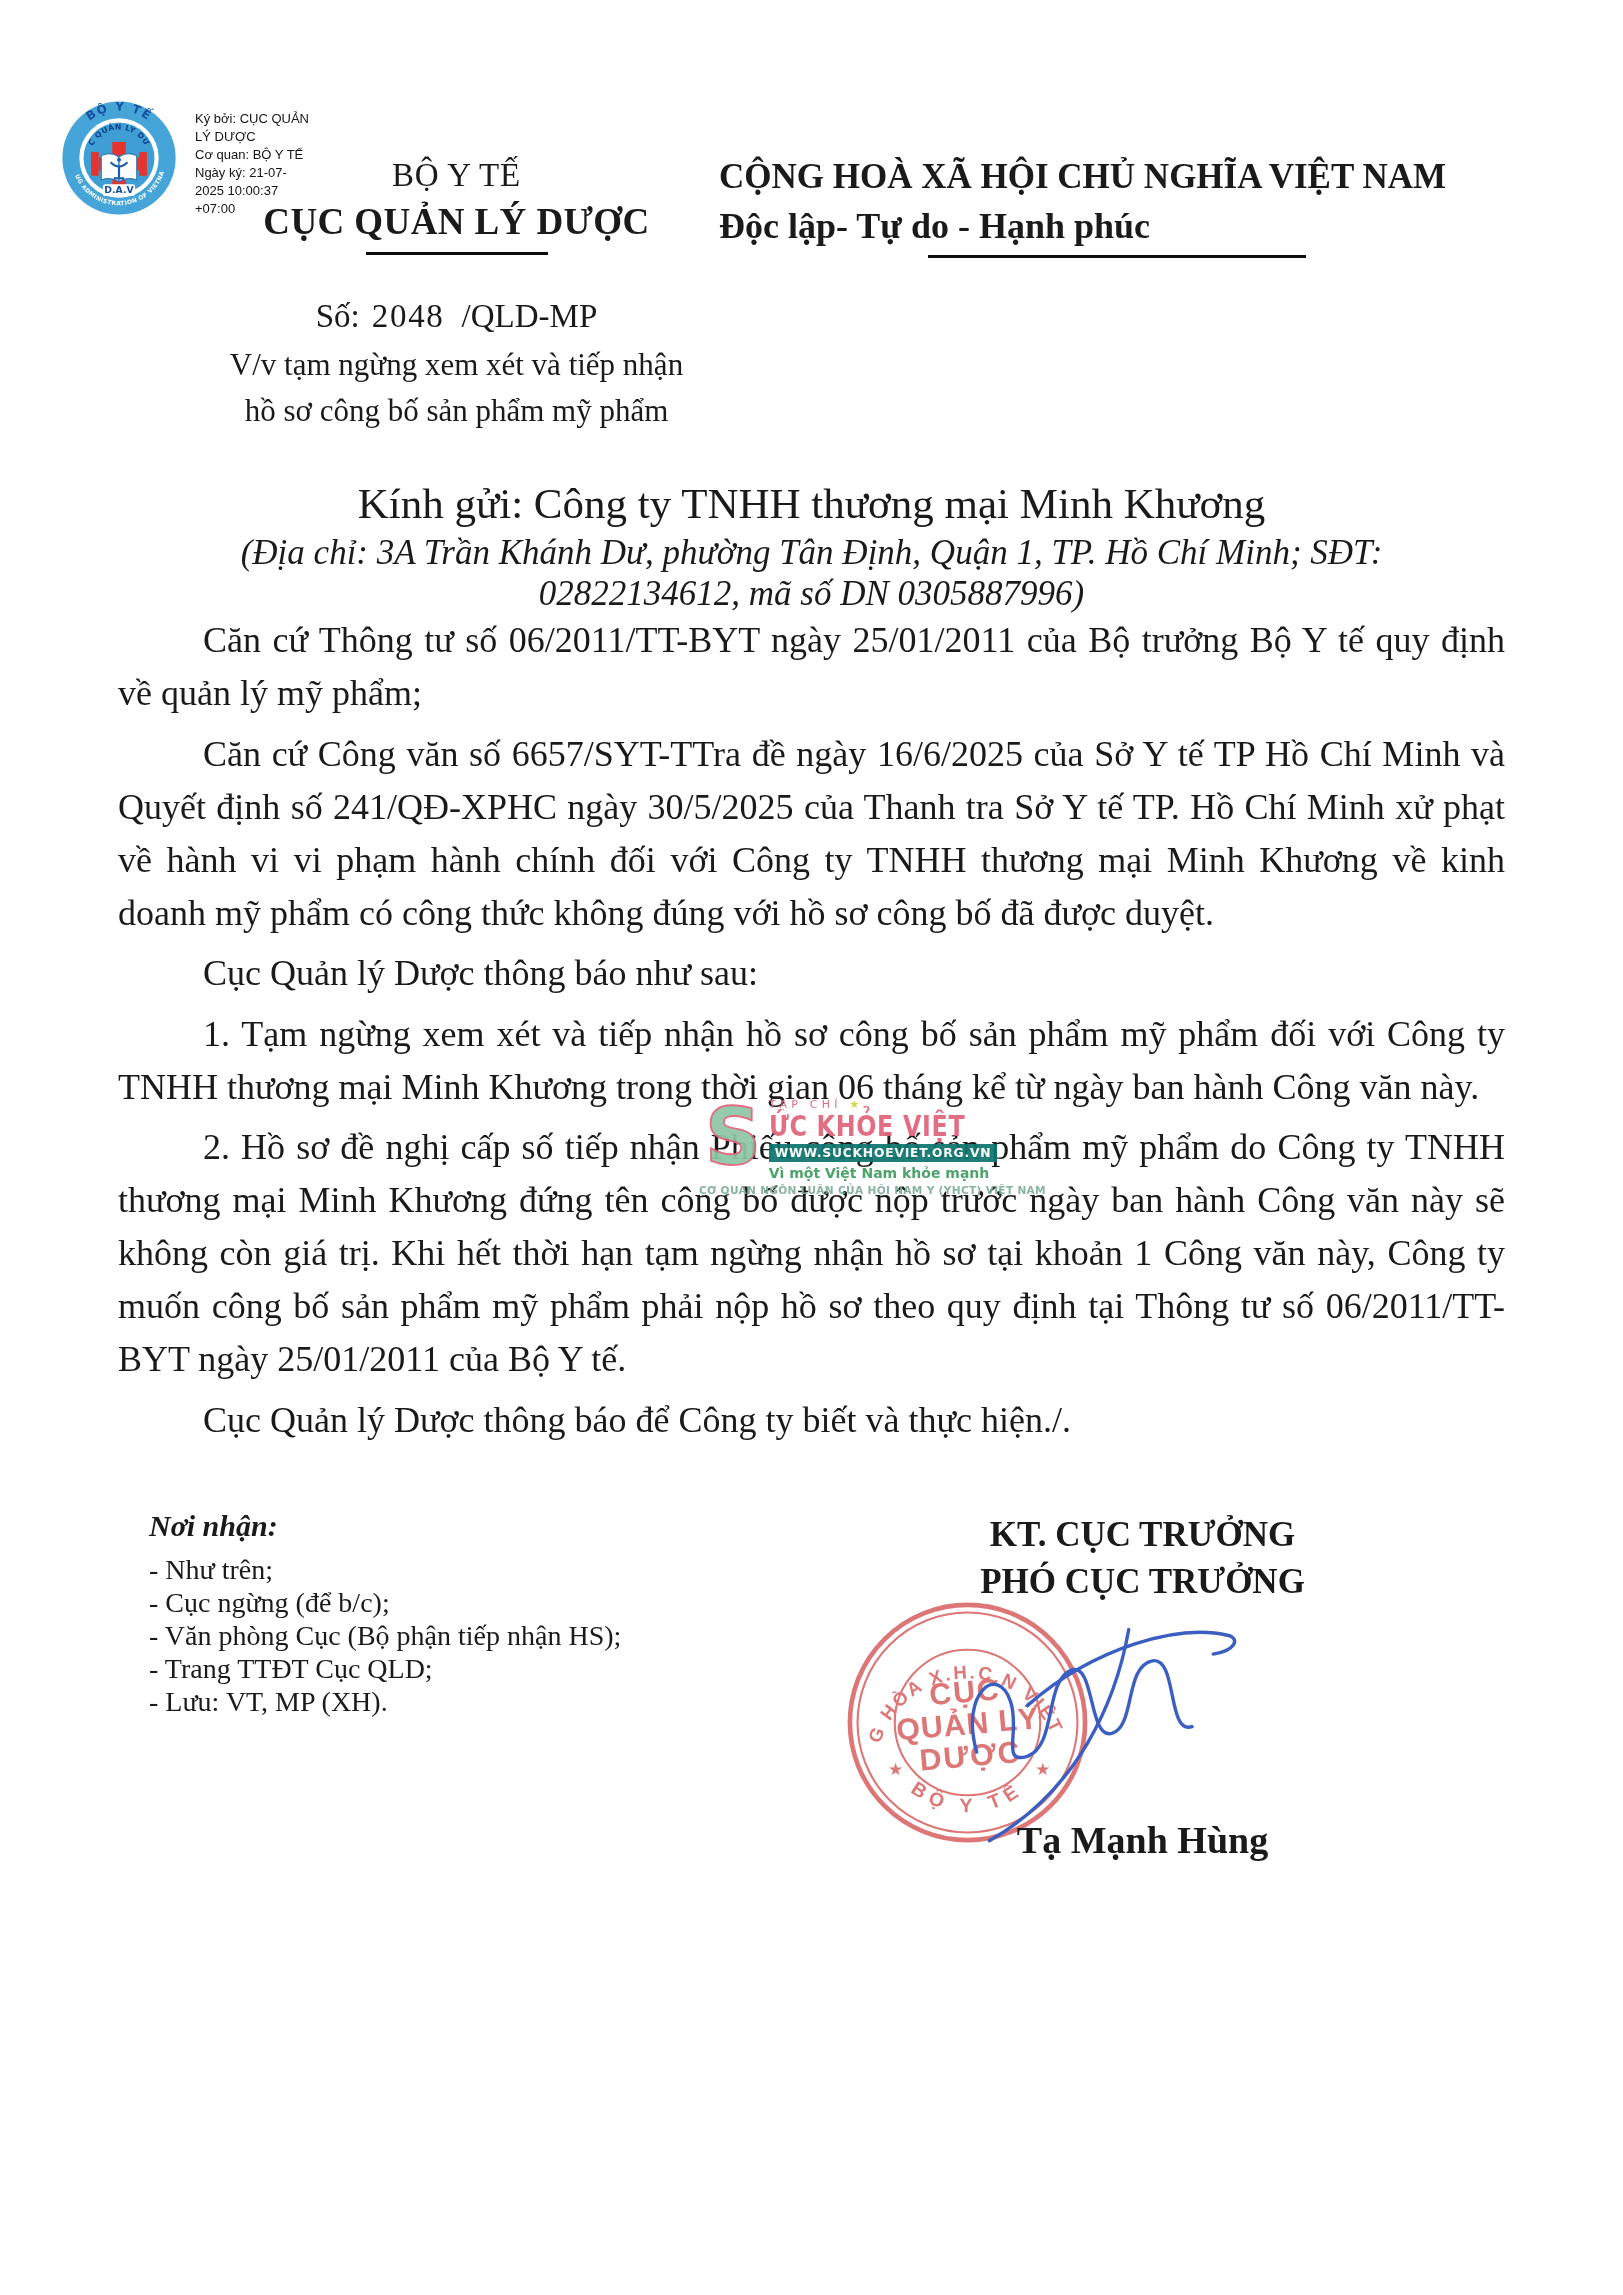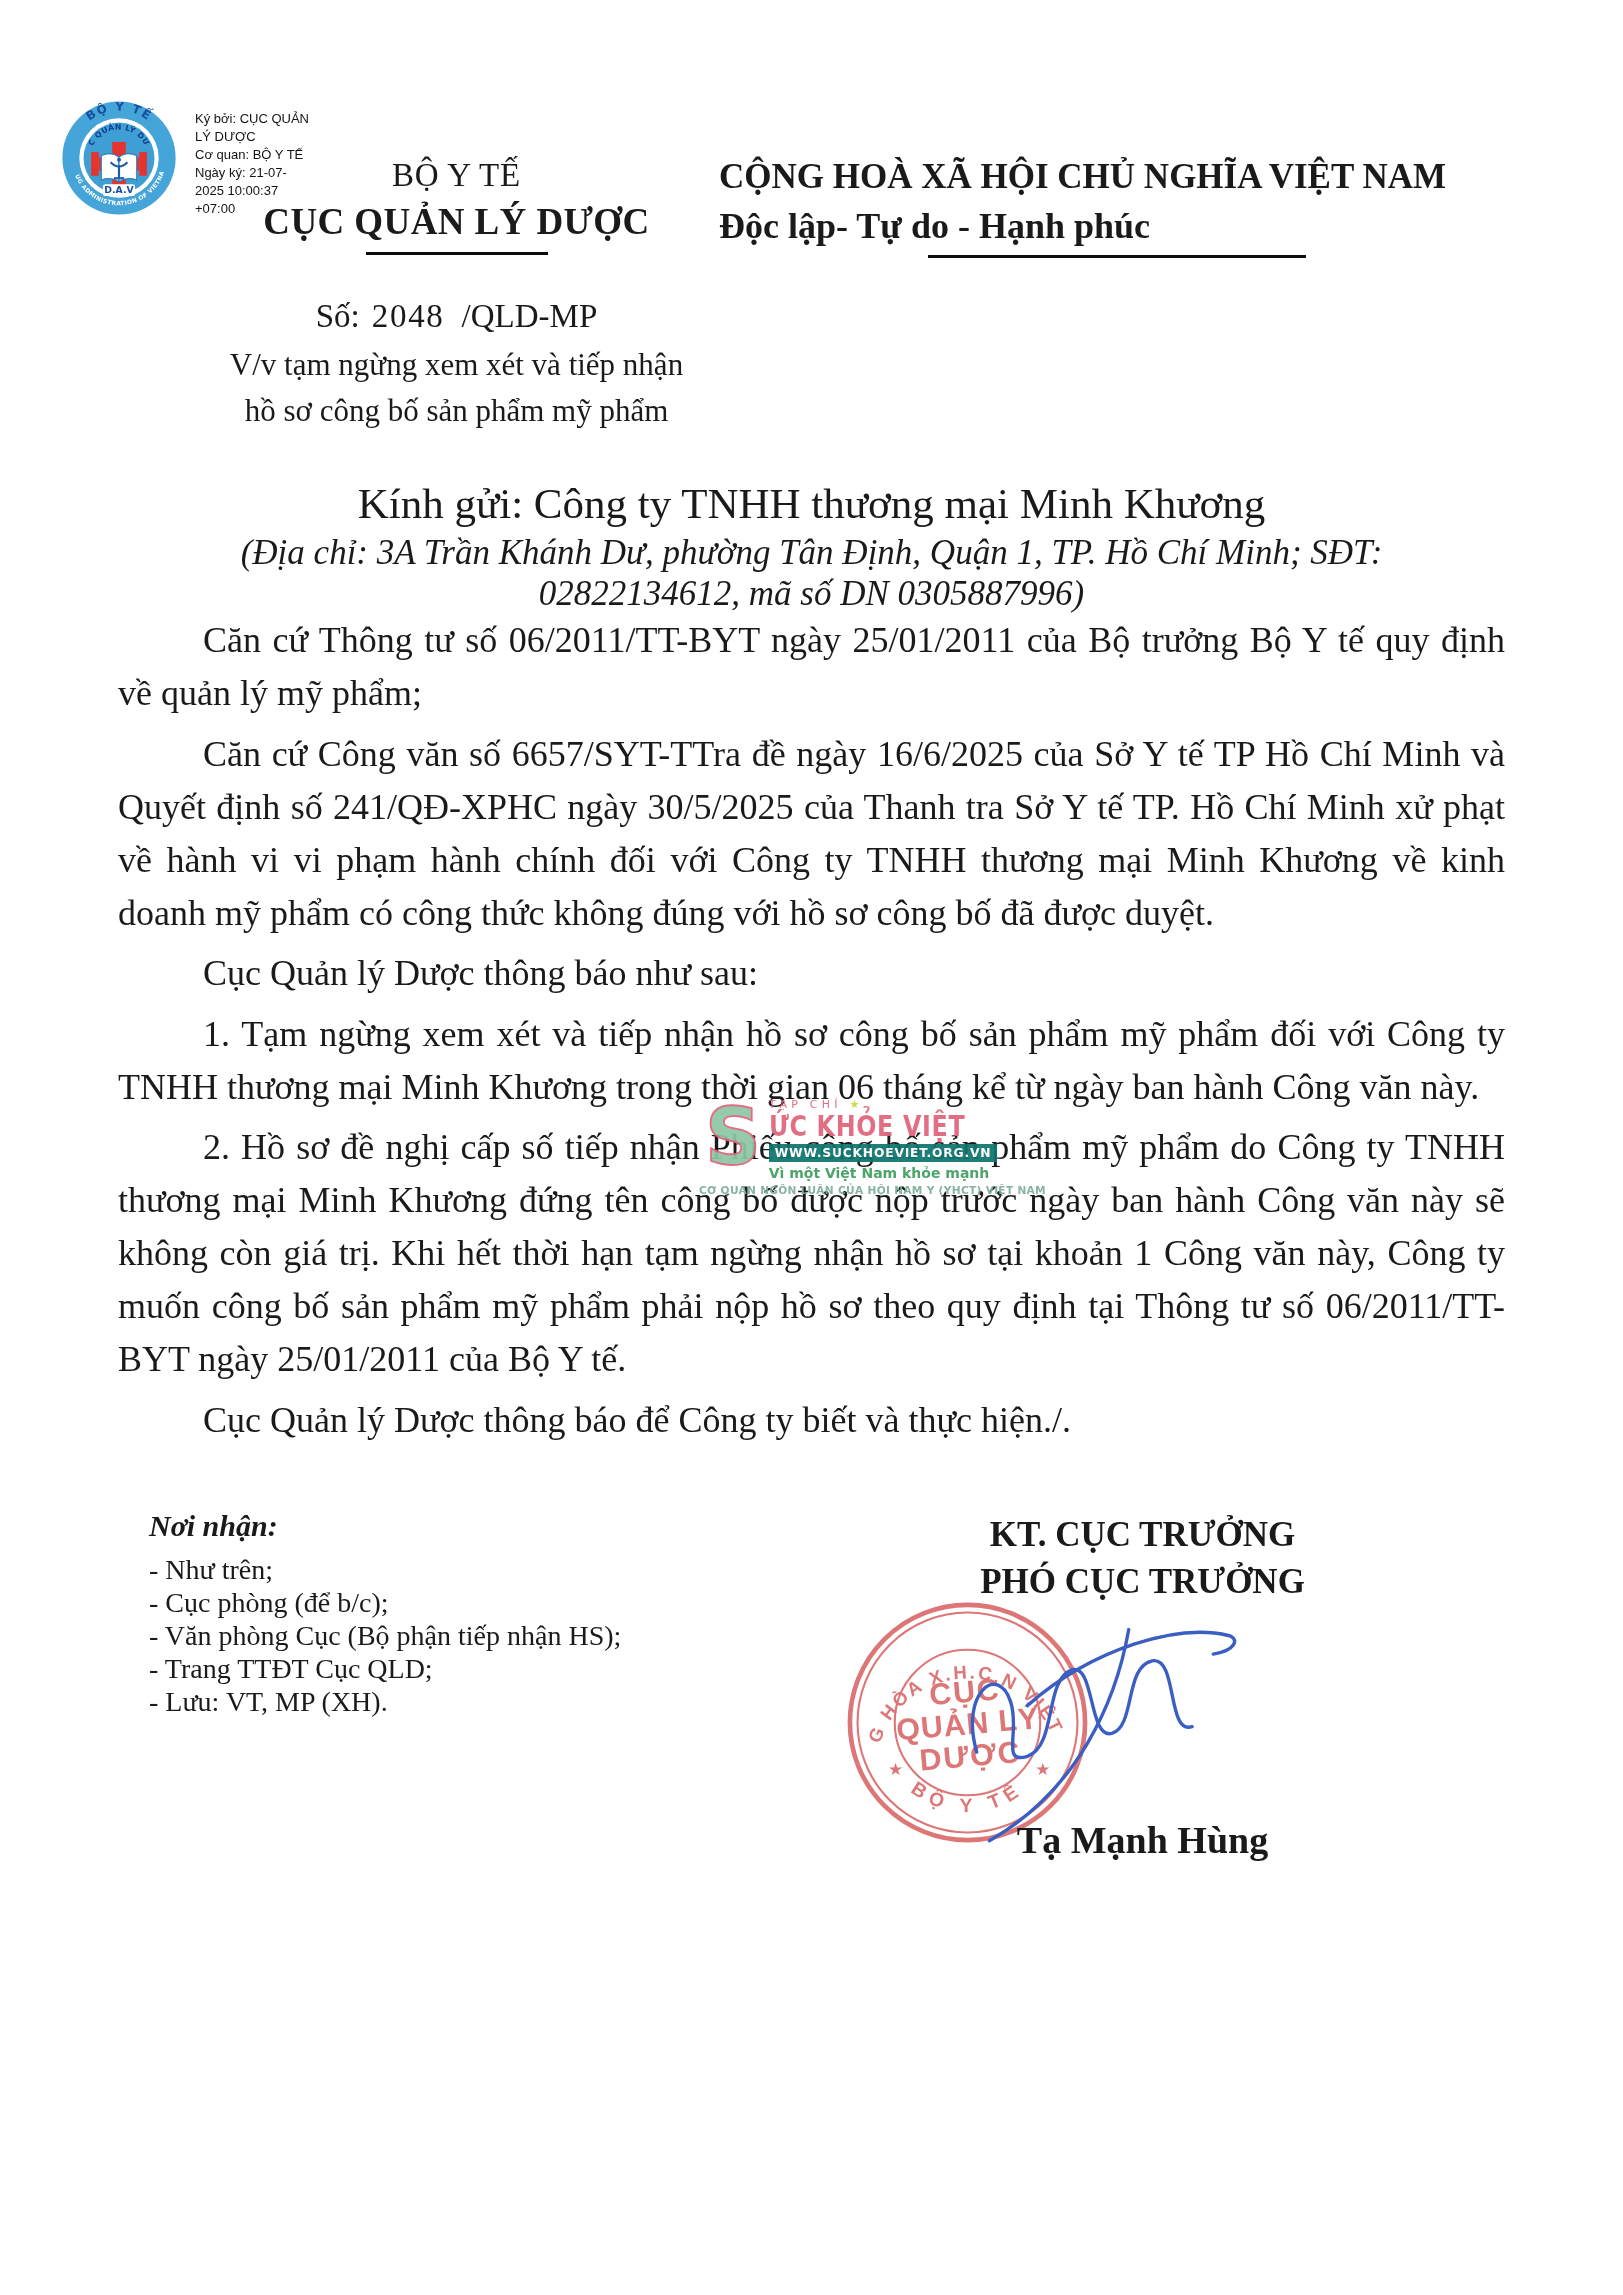"- Cục phòng (để b/c);" li { text: phòng -> ngừng }
